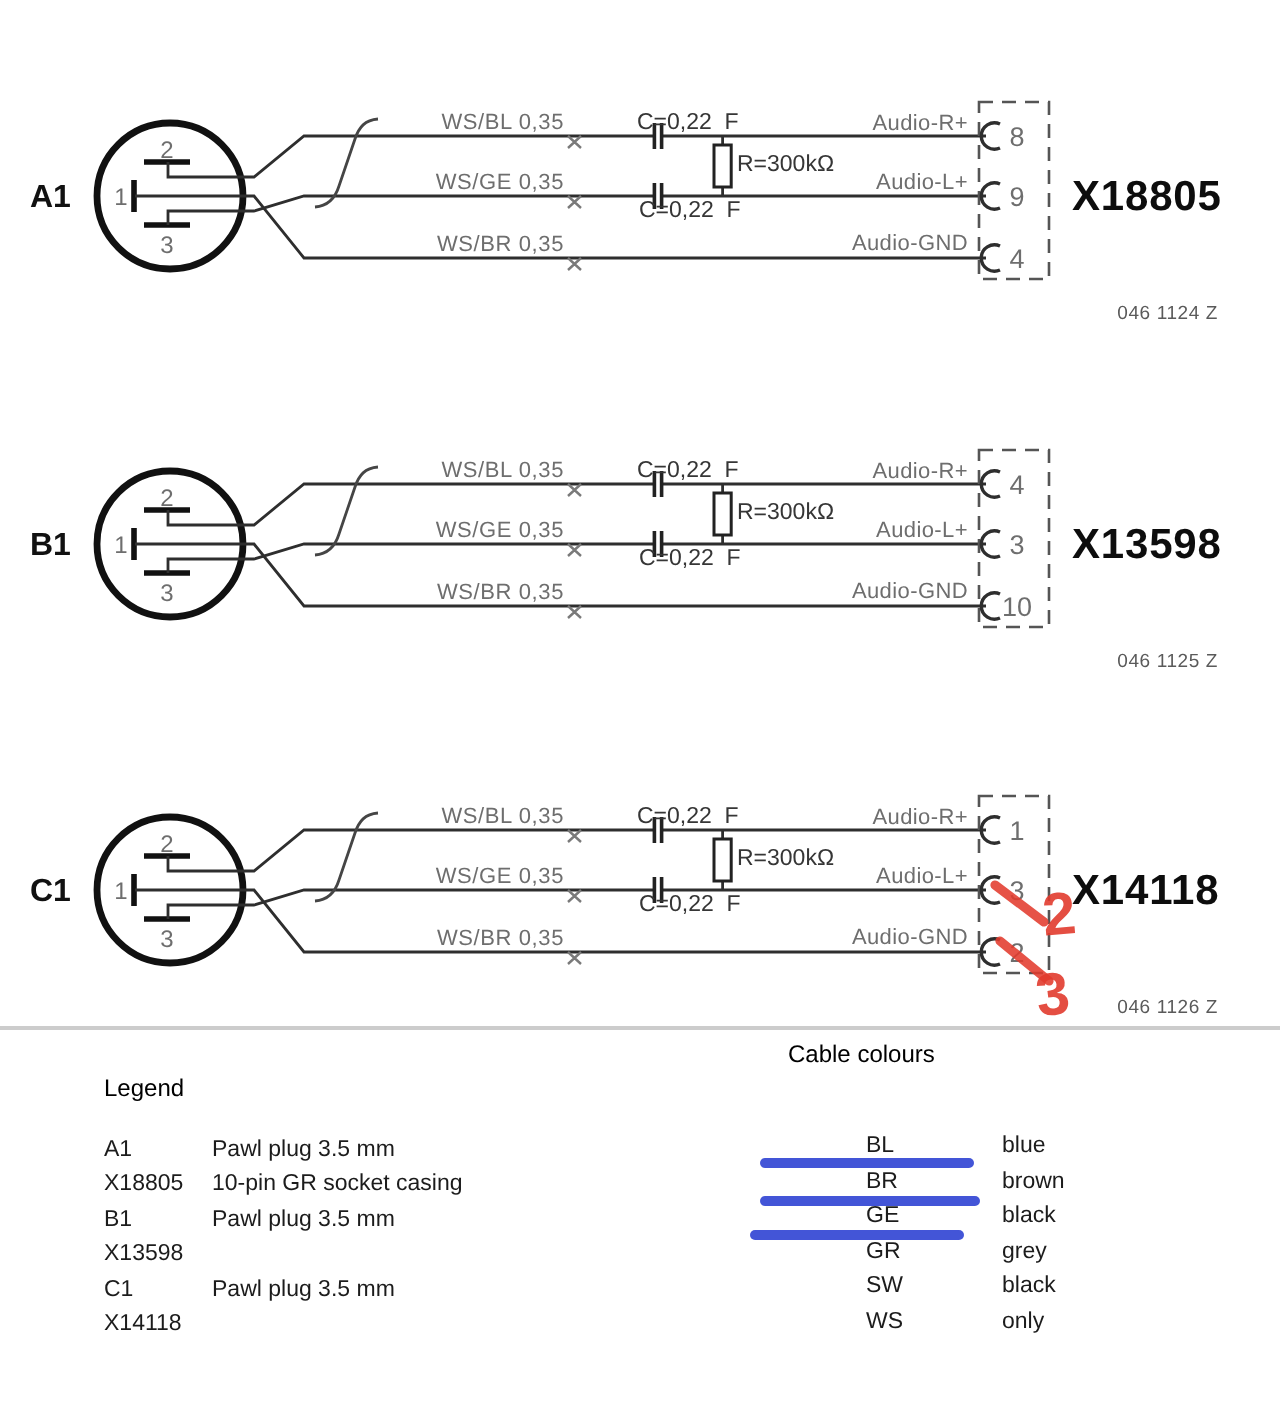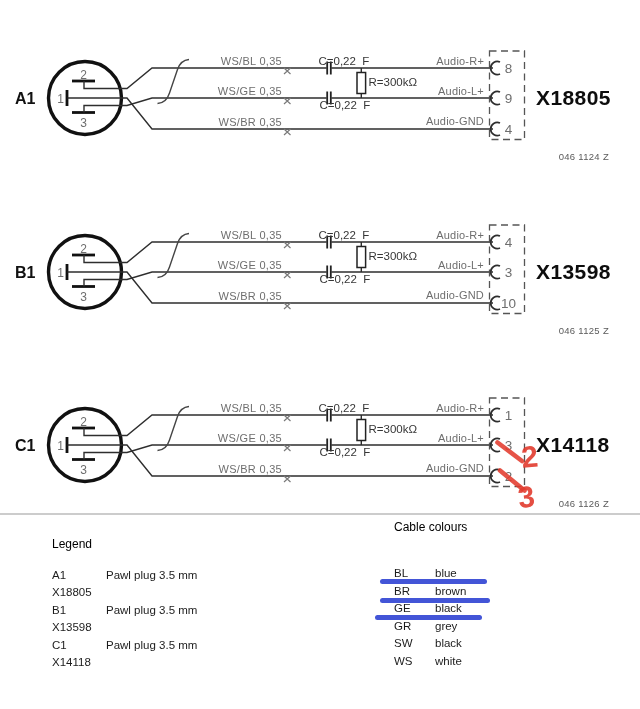"BL" .cc-c1 { margin-left: none -> 39px; width: 41px -> 68px }
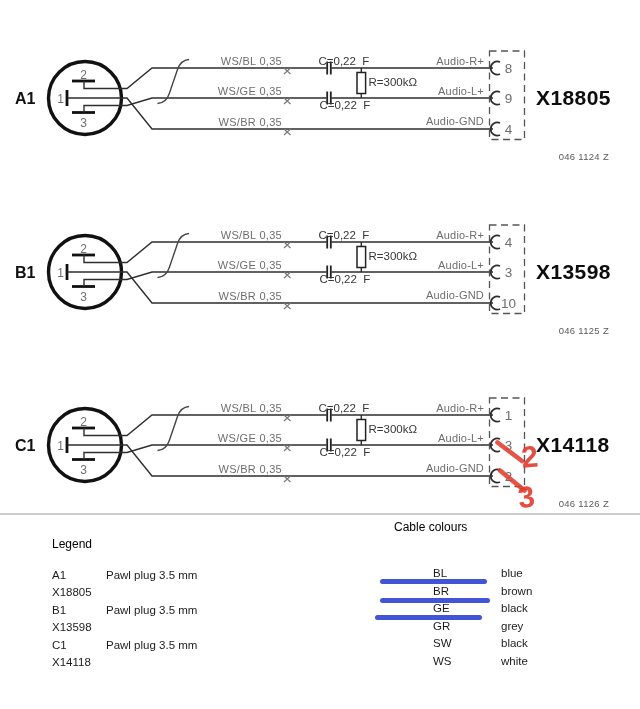"10-pin GR socket casing" span { html: none -> <span>10-pin GR socket casing</span> }
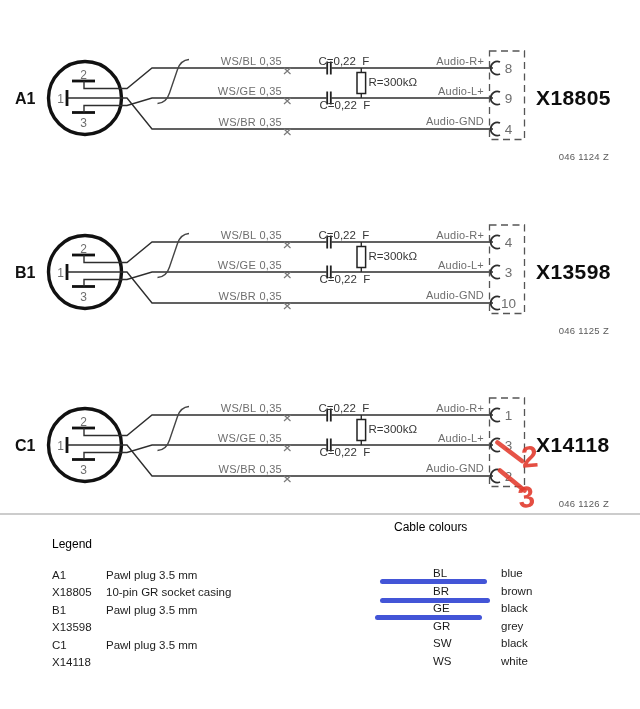"white" span { text: white -> only }
